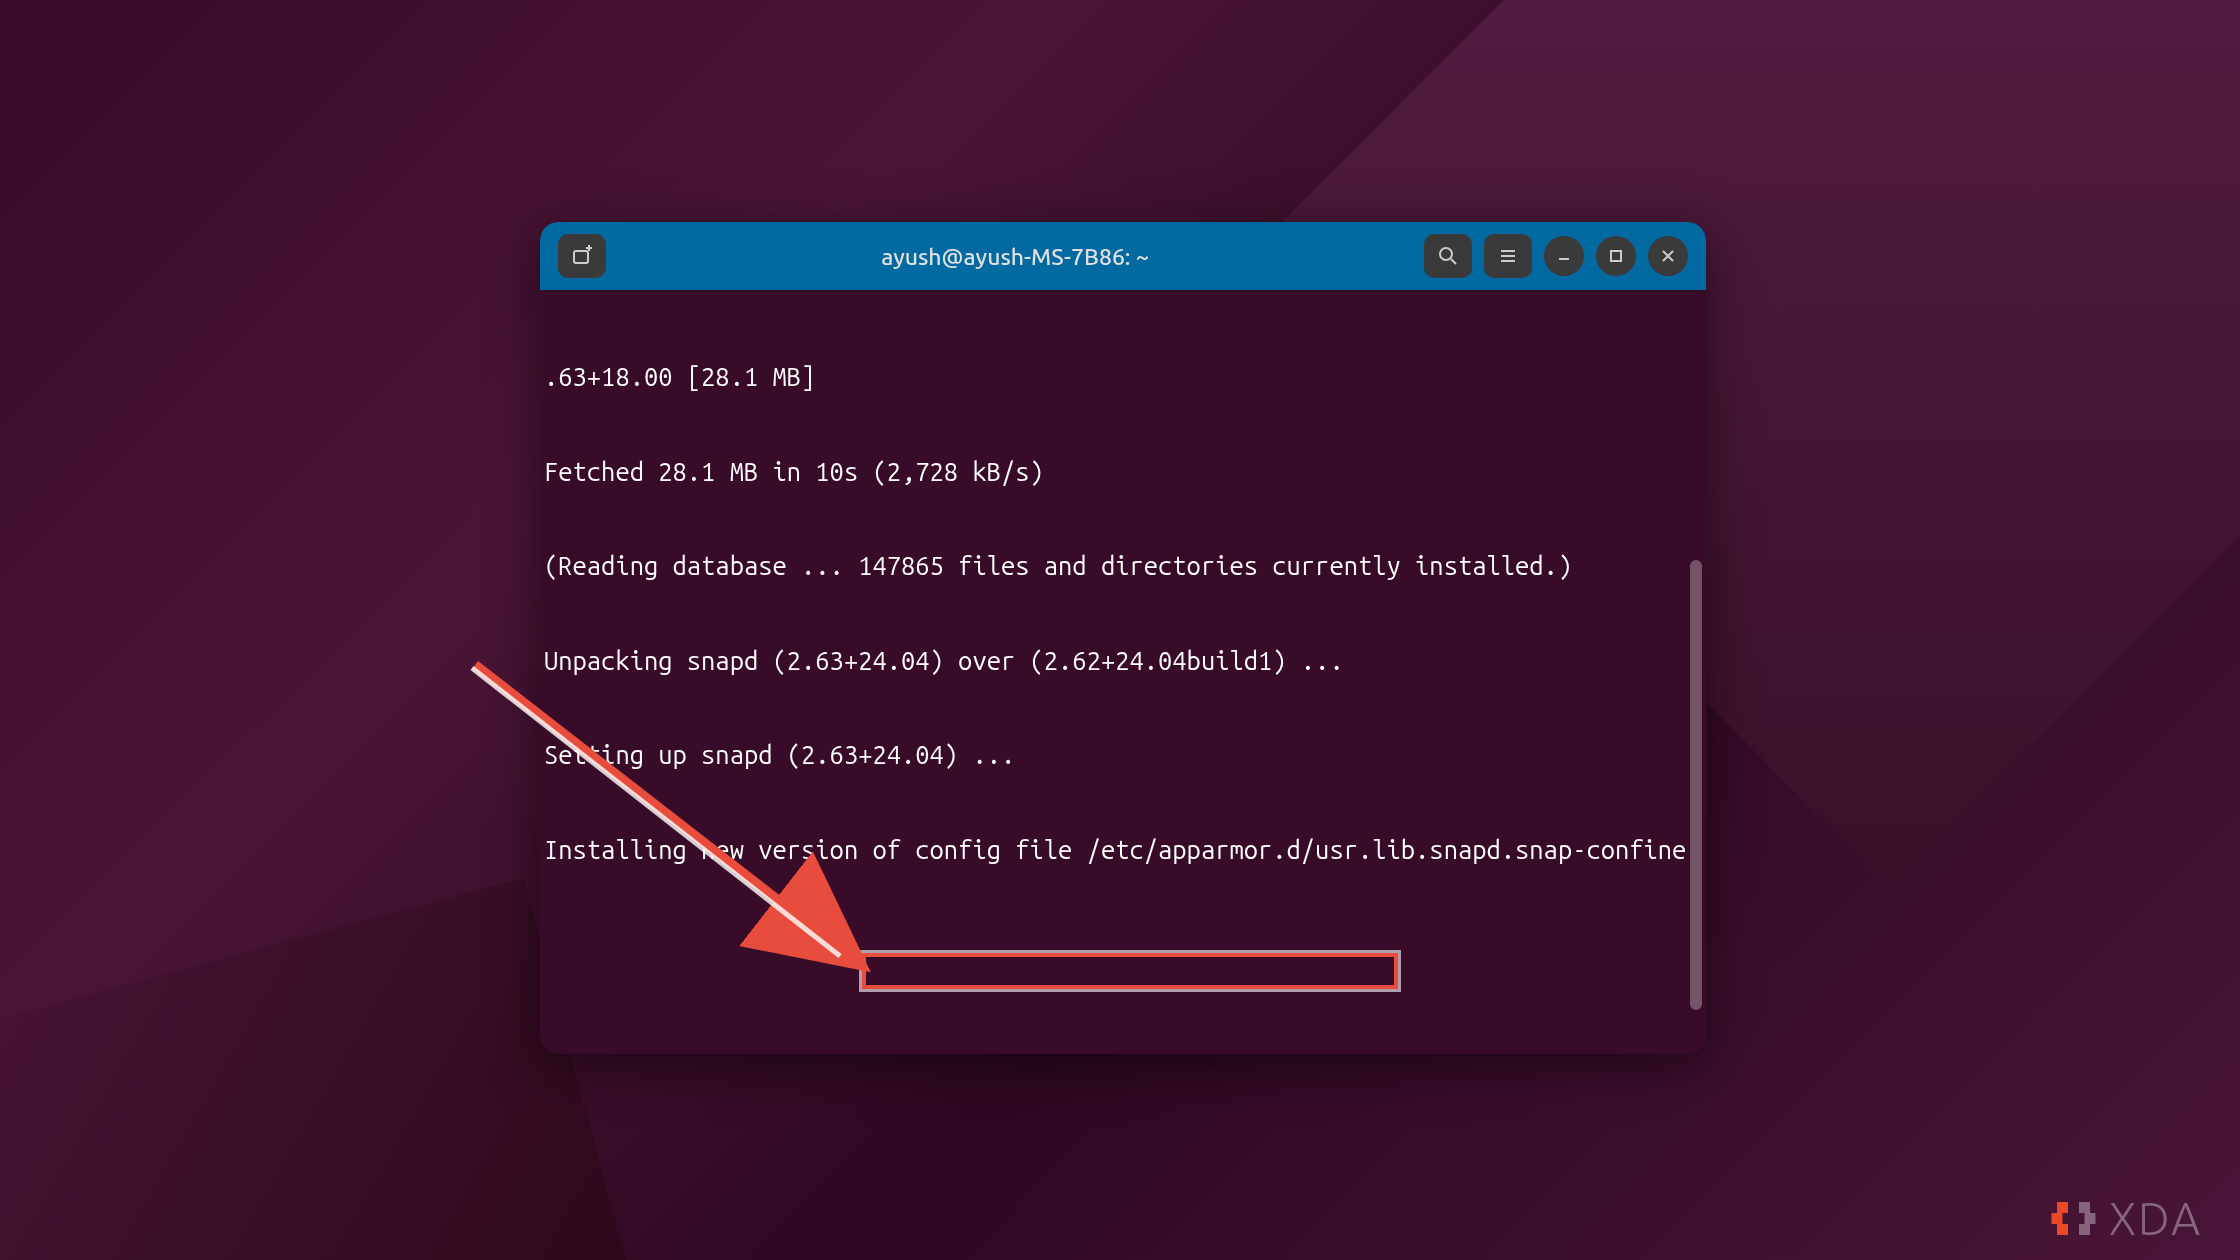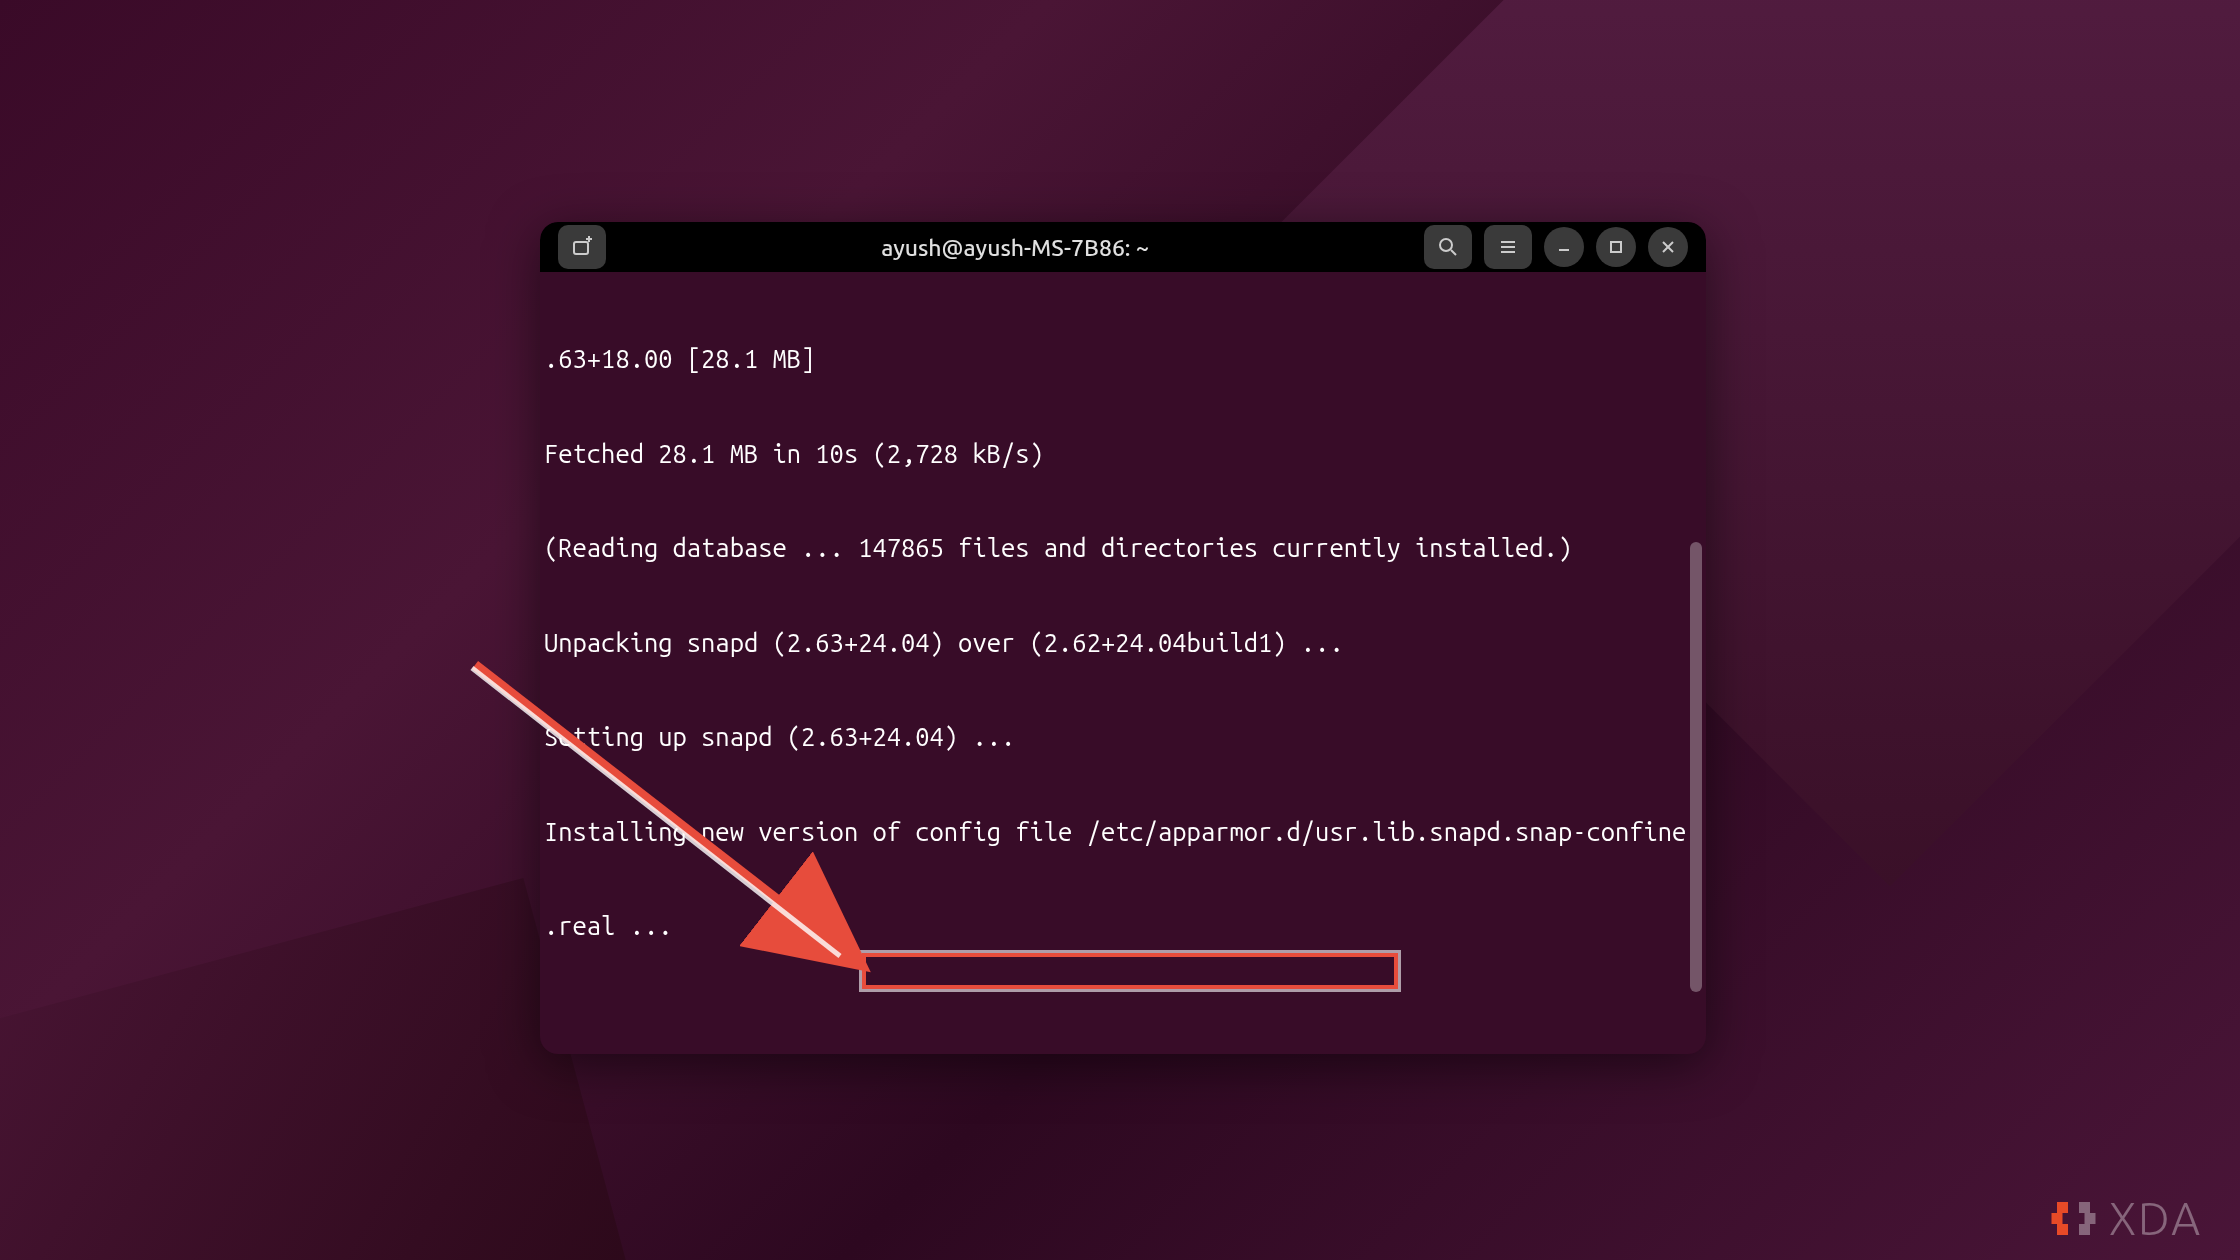"ayush@ayush-MS-7B86: ~" .titlebar { background: #000000 -> #0369a1; height: 50px -> 68px }
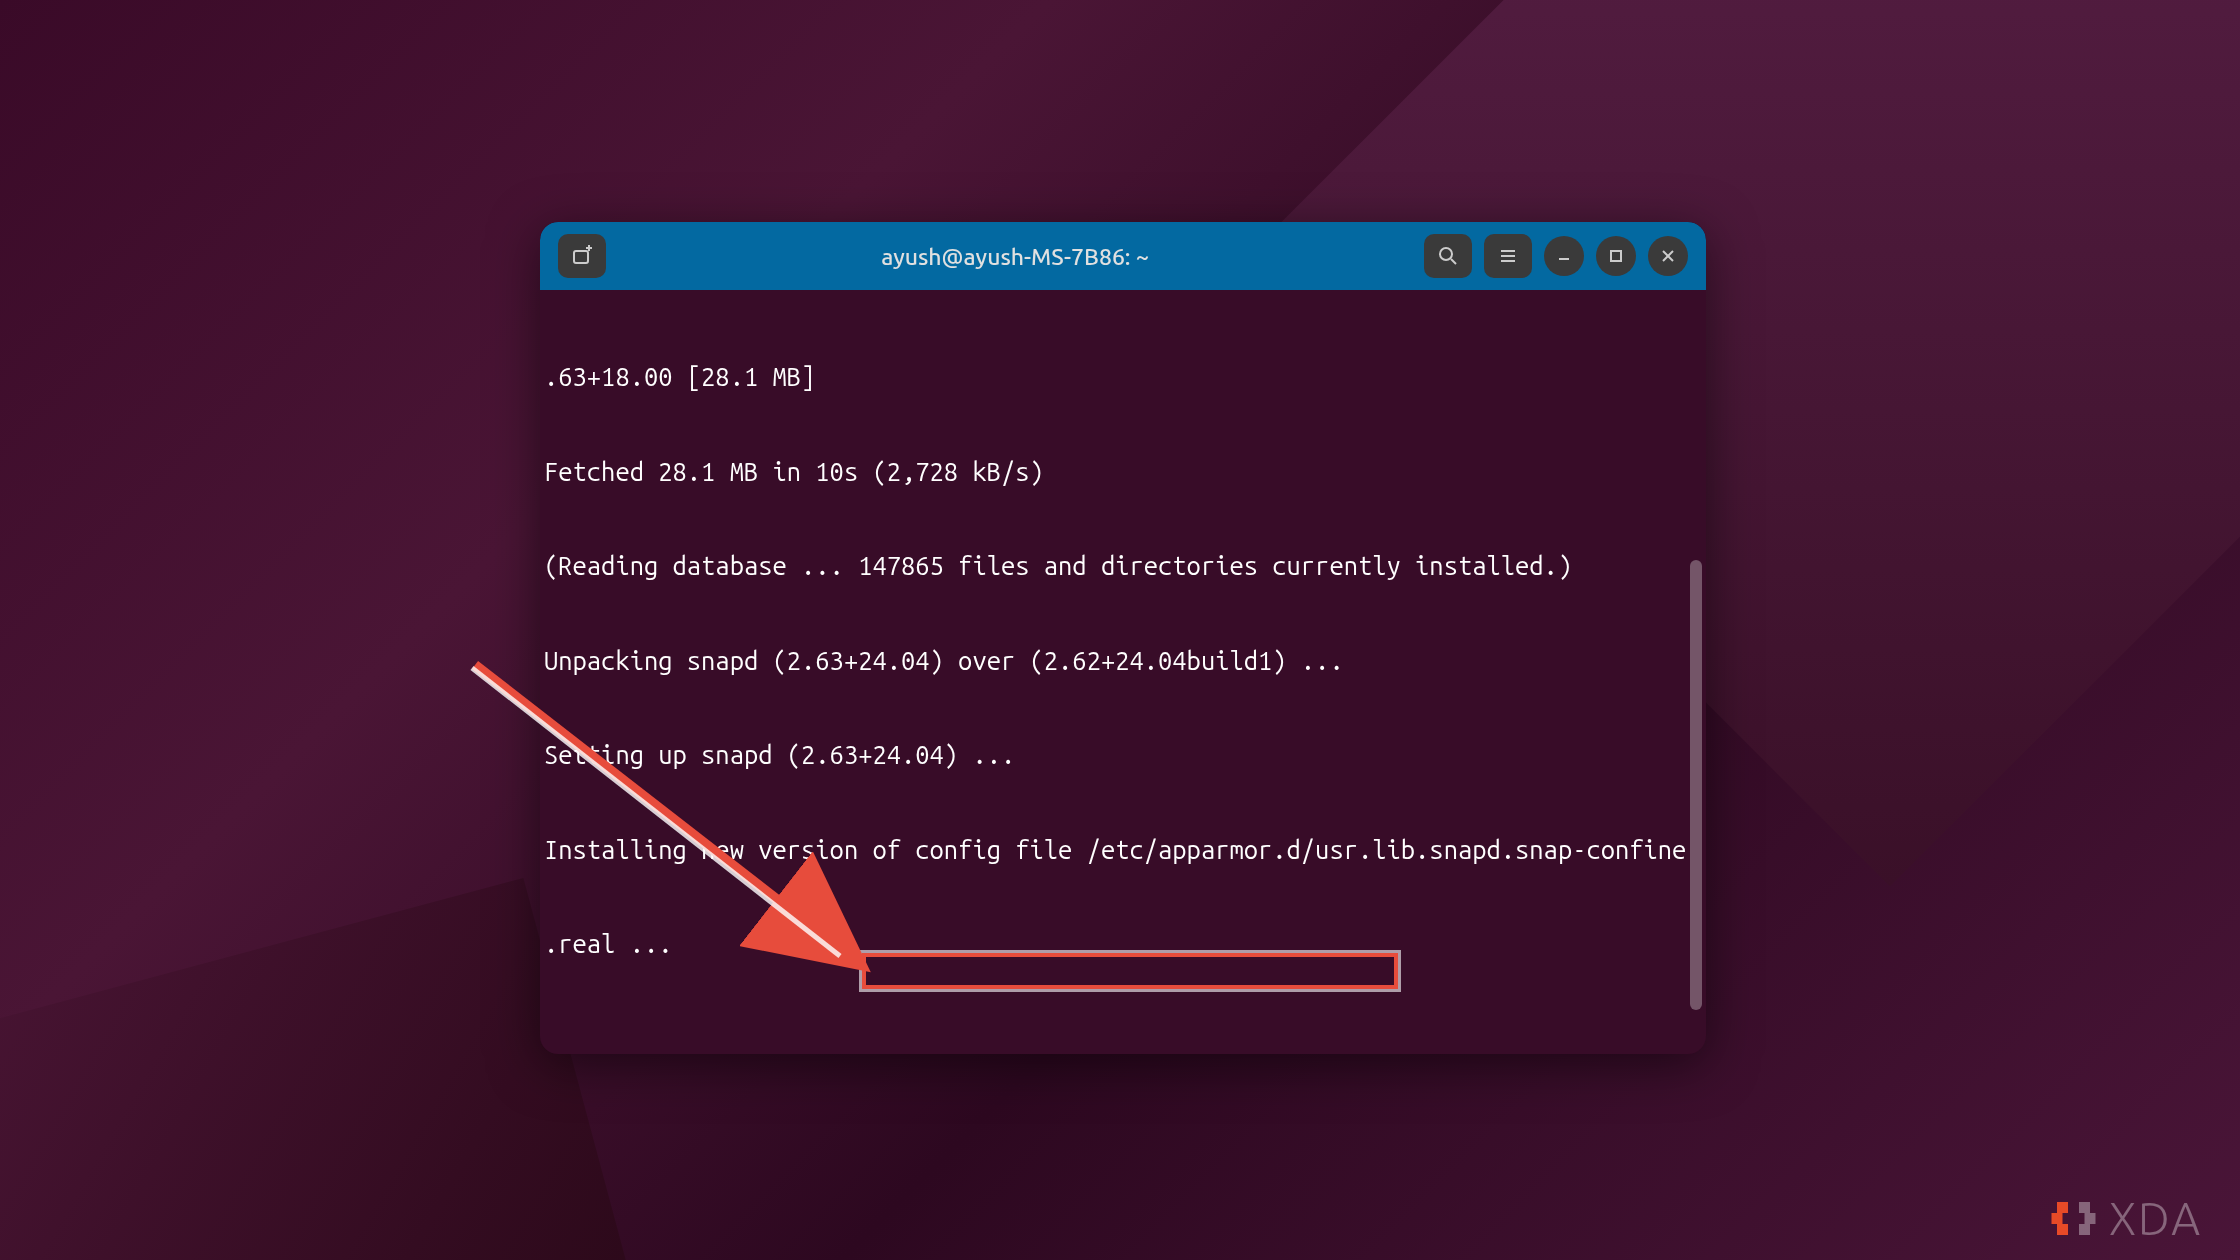".real ..." div.terminal-line { html: <div>.real ...</div> -> none }
